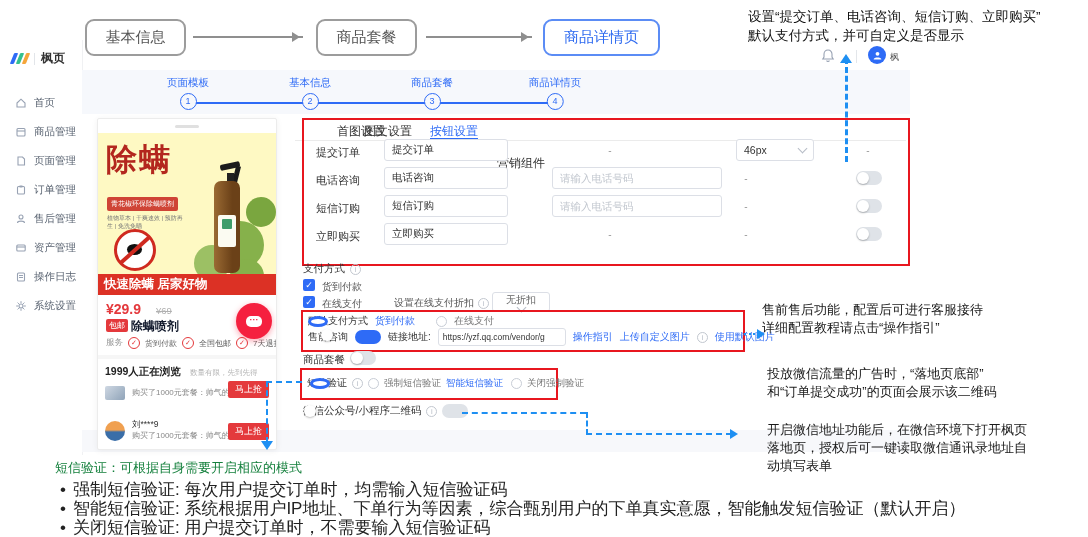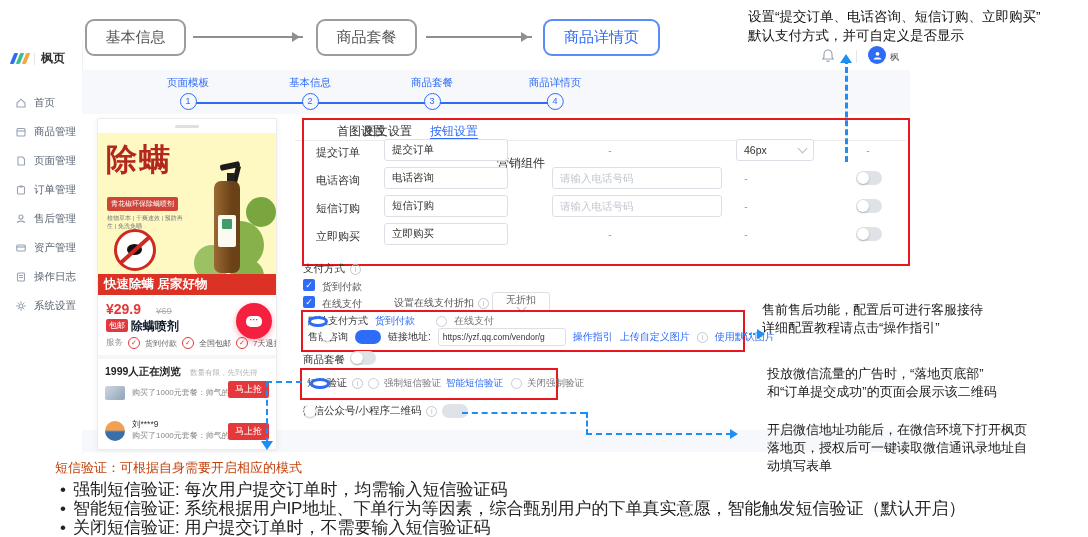"短信验证：可根据自身需要开启相应的模式" .legend-title { color: #c2410c -> #15803d }
